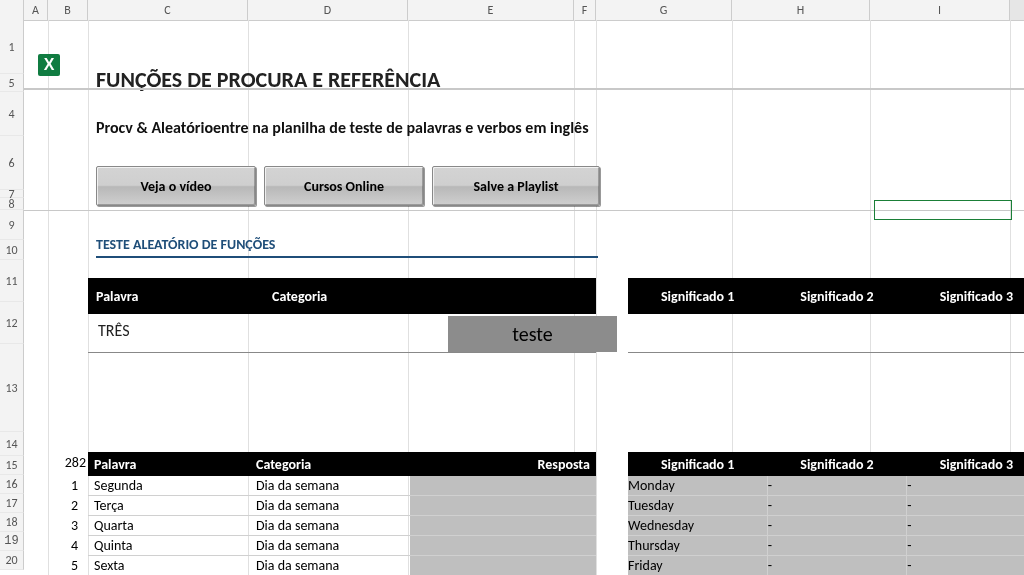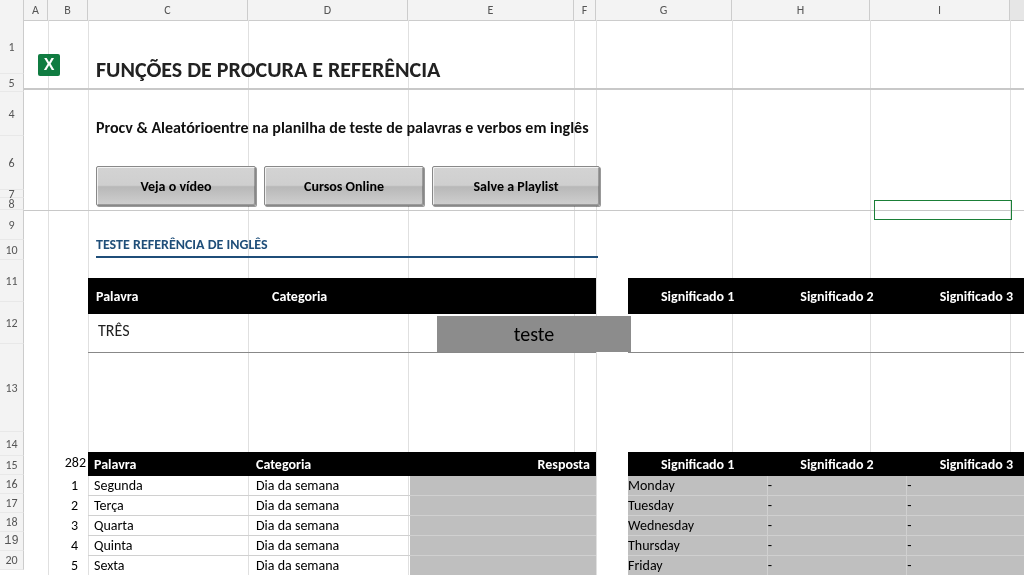"FUNÇÕES DE PROCURA E REFERÊNCIA" .title-main { top: 36px -> 46px }
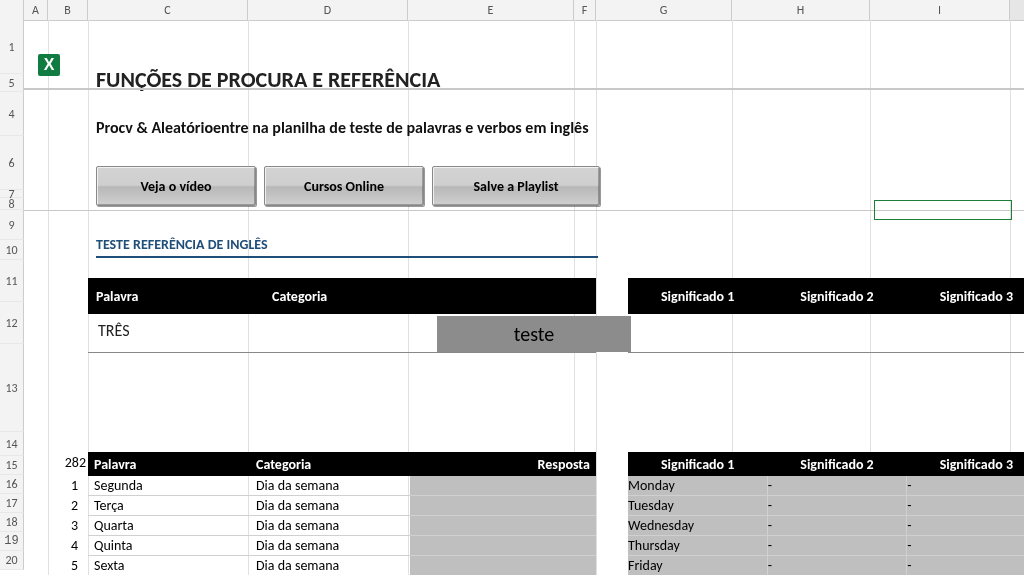"TESTE REFERÊNCIA DE INGLÊS" div.sectitle { text: REFERÊNCIA DE INGLÊS -> ALEATÓRIO DE FUNÇÕES }
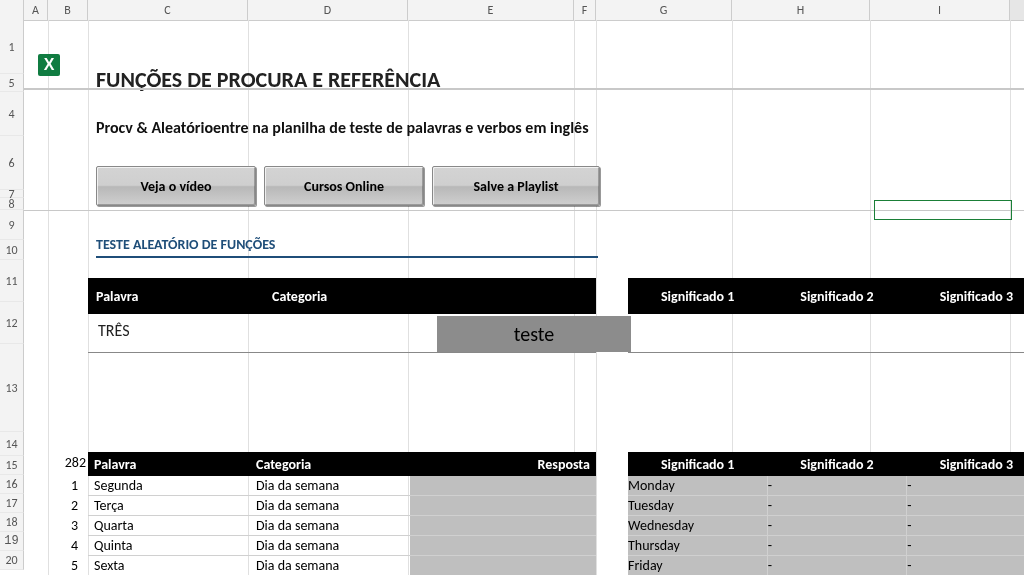"teste" .test-btn { left: 413px -> 424px; width: 194px -> 169px }
